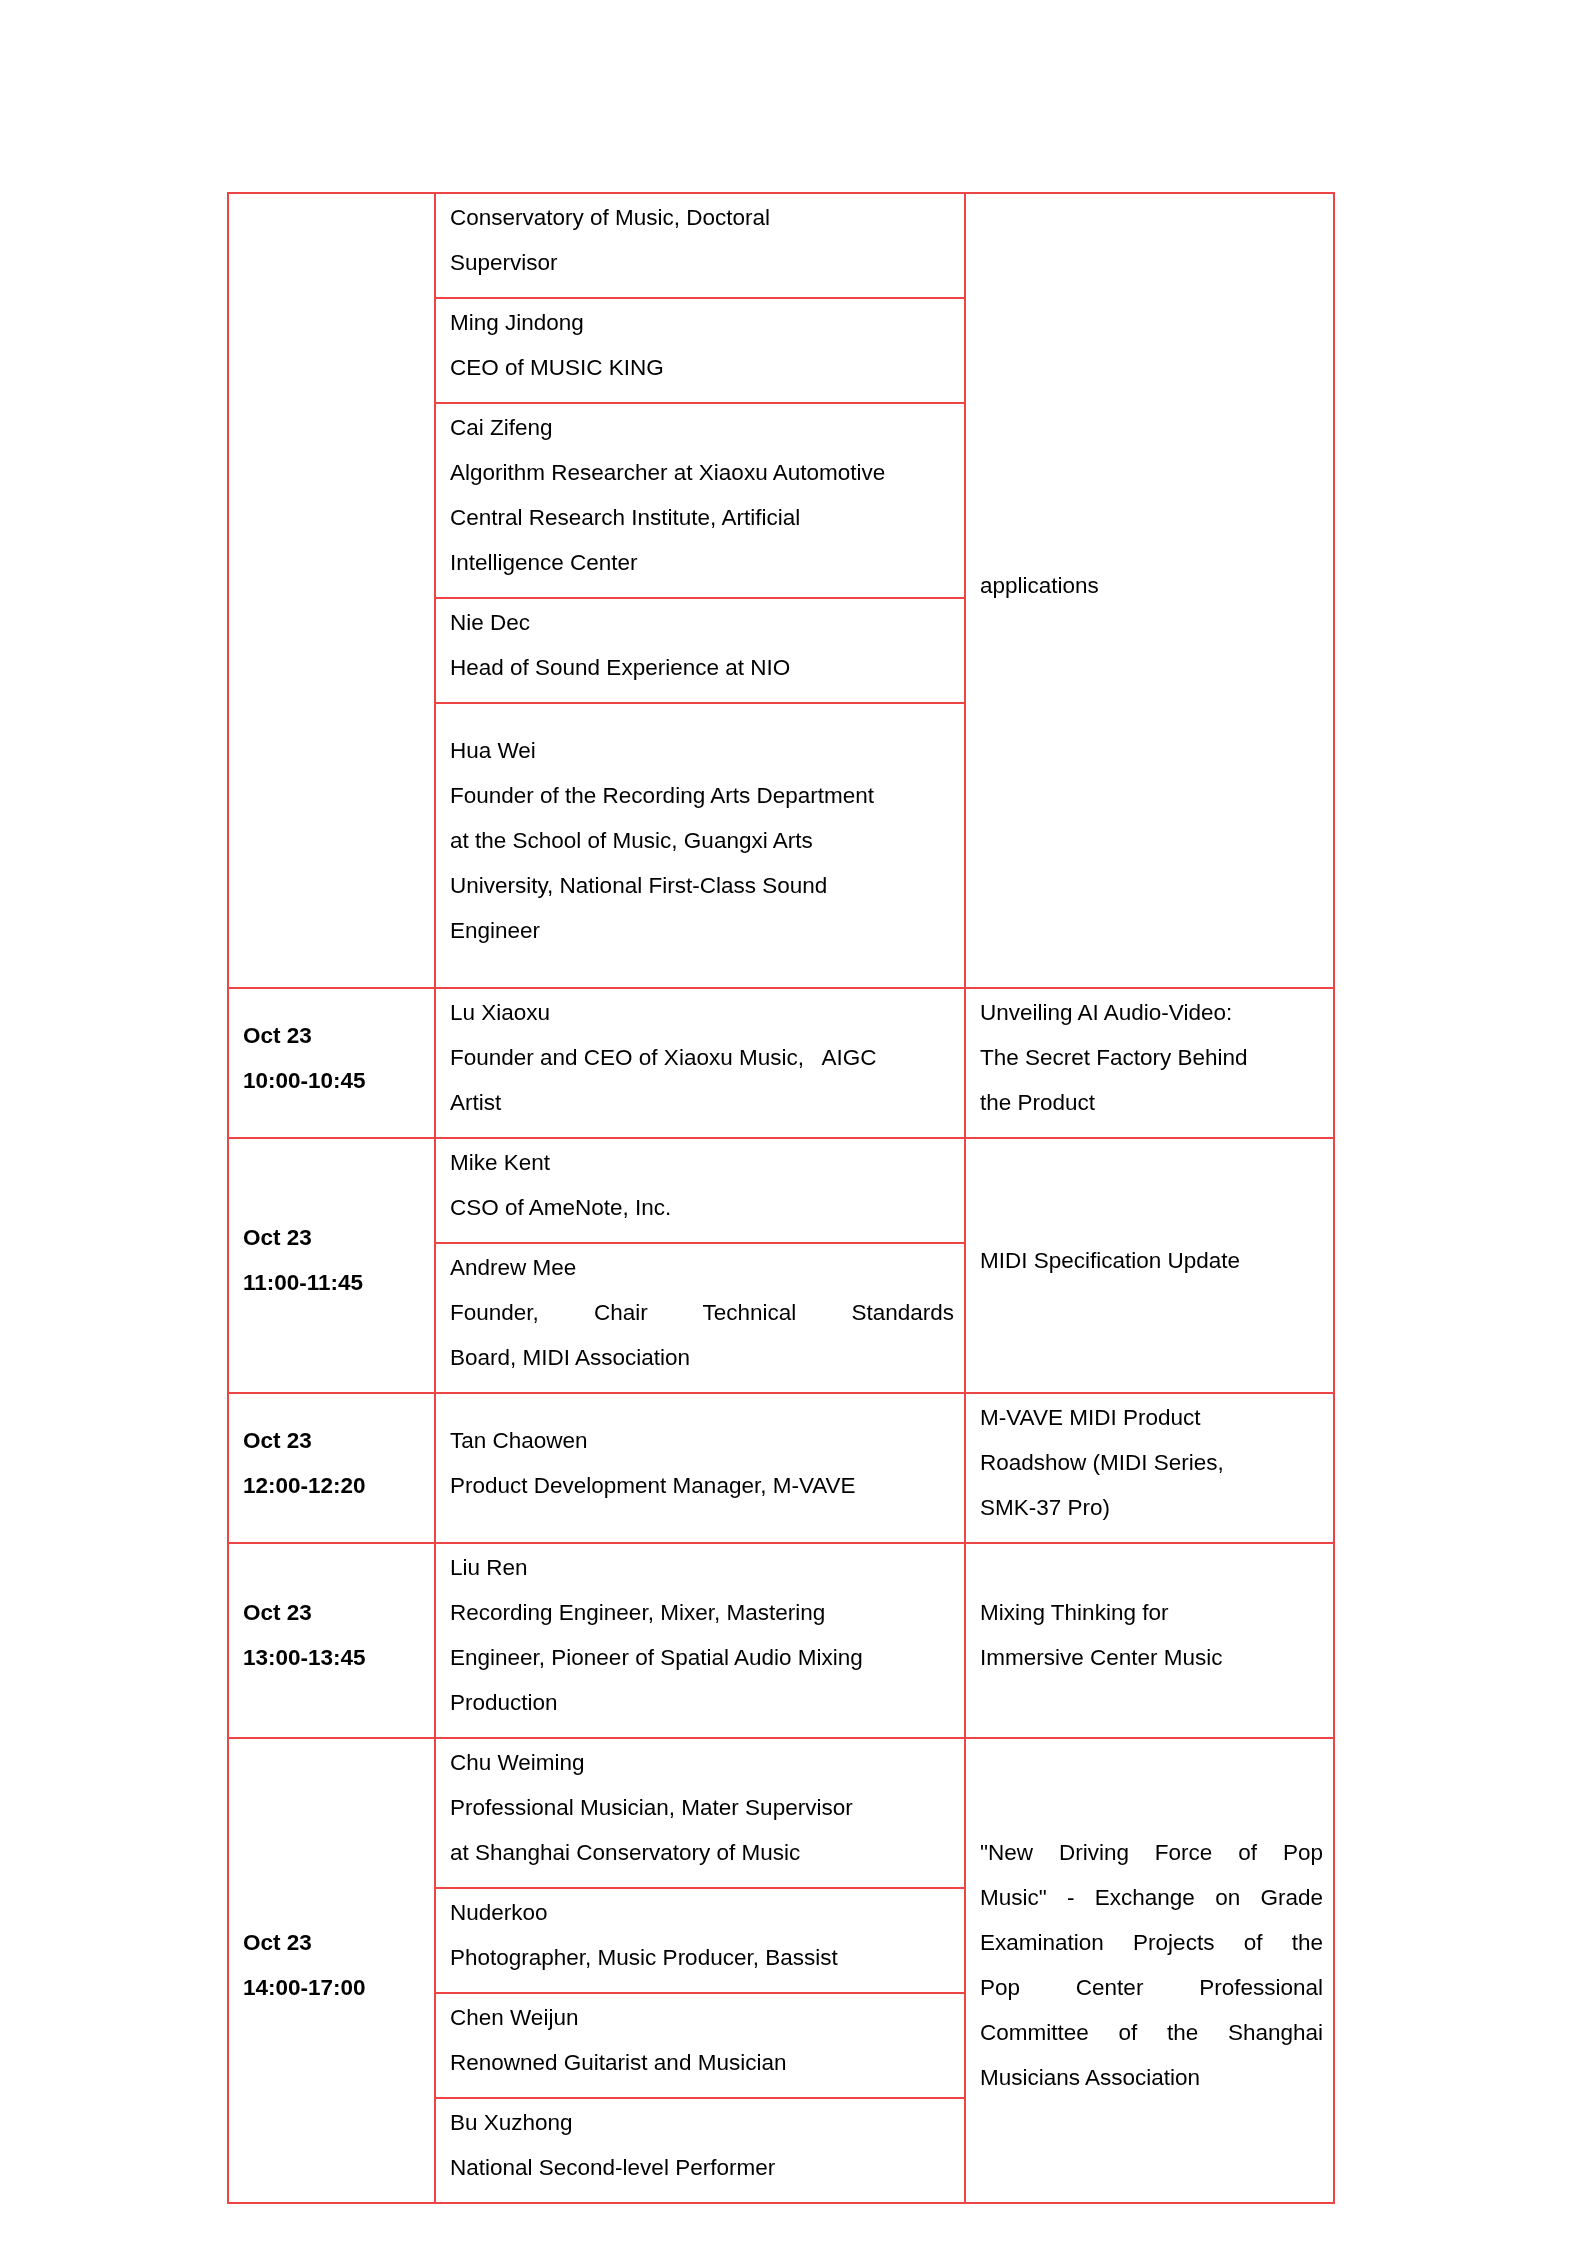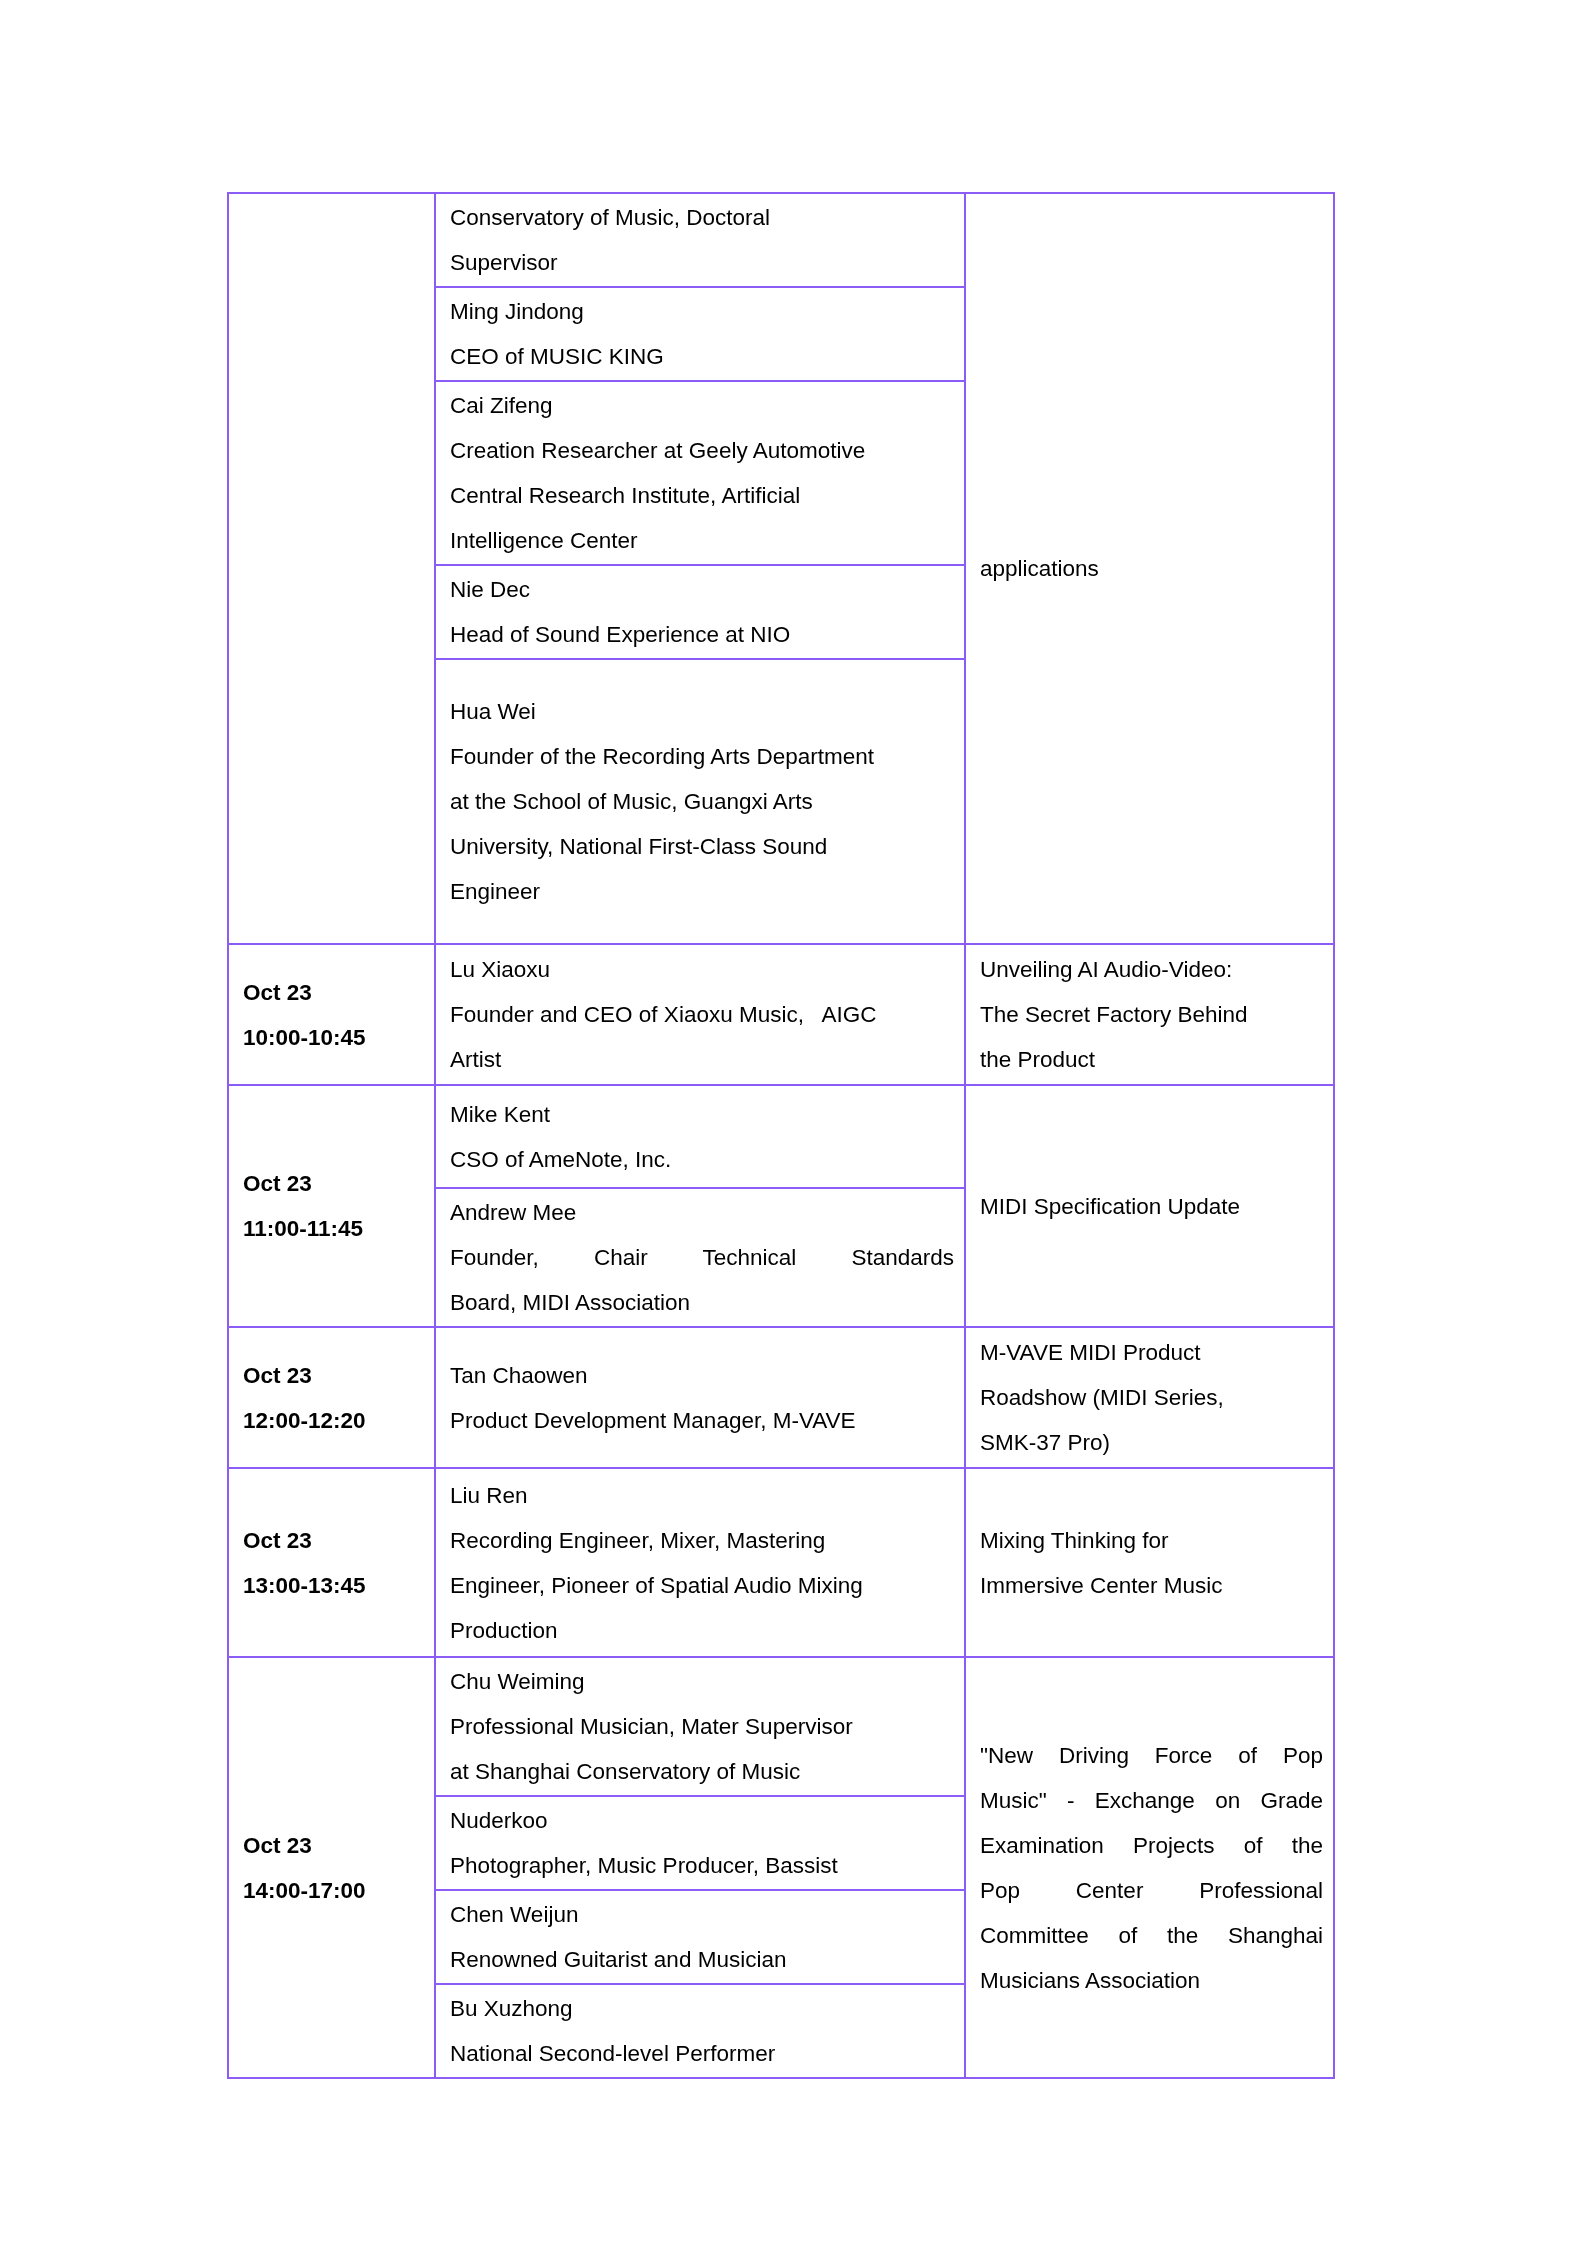"Conservatory of Music, Doctoral" table.sched td { border: 2px solid #8b5cf6 -> 2px solid #ef4444; padding: 1px 10px 1px 14px -> 1px 10px 12px 14px }
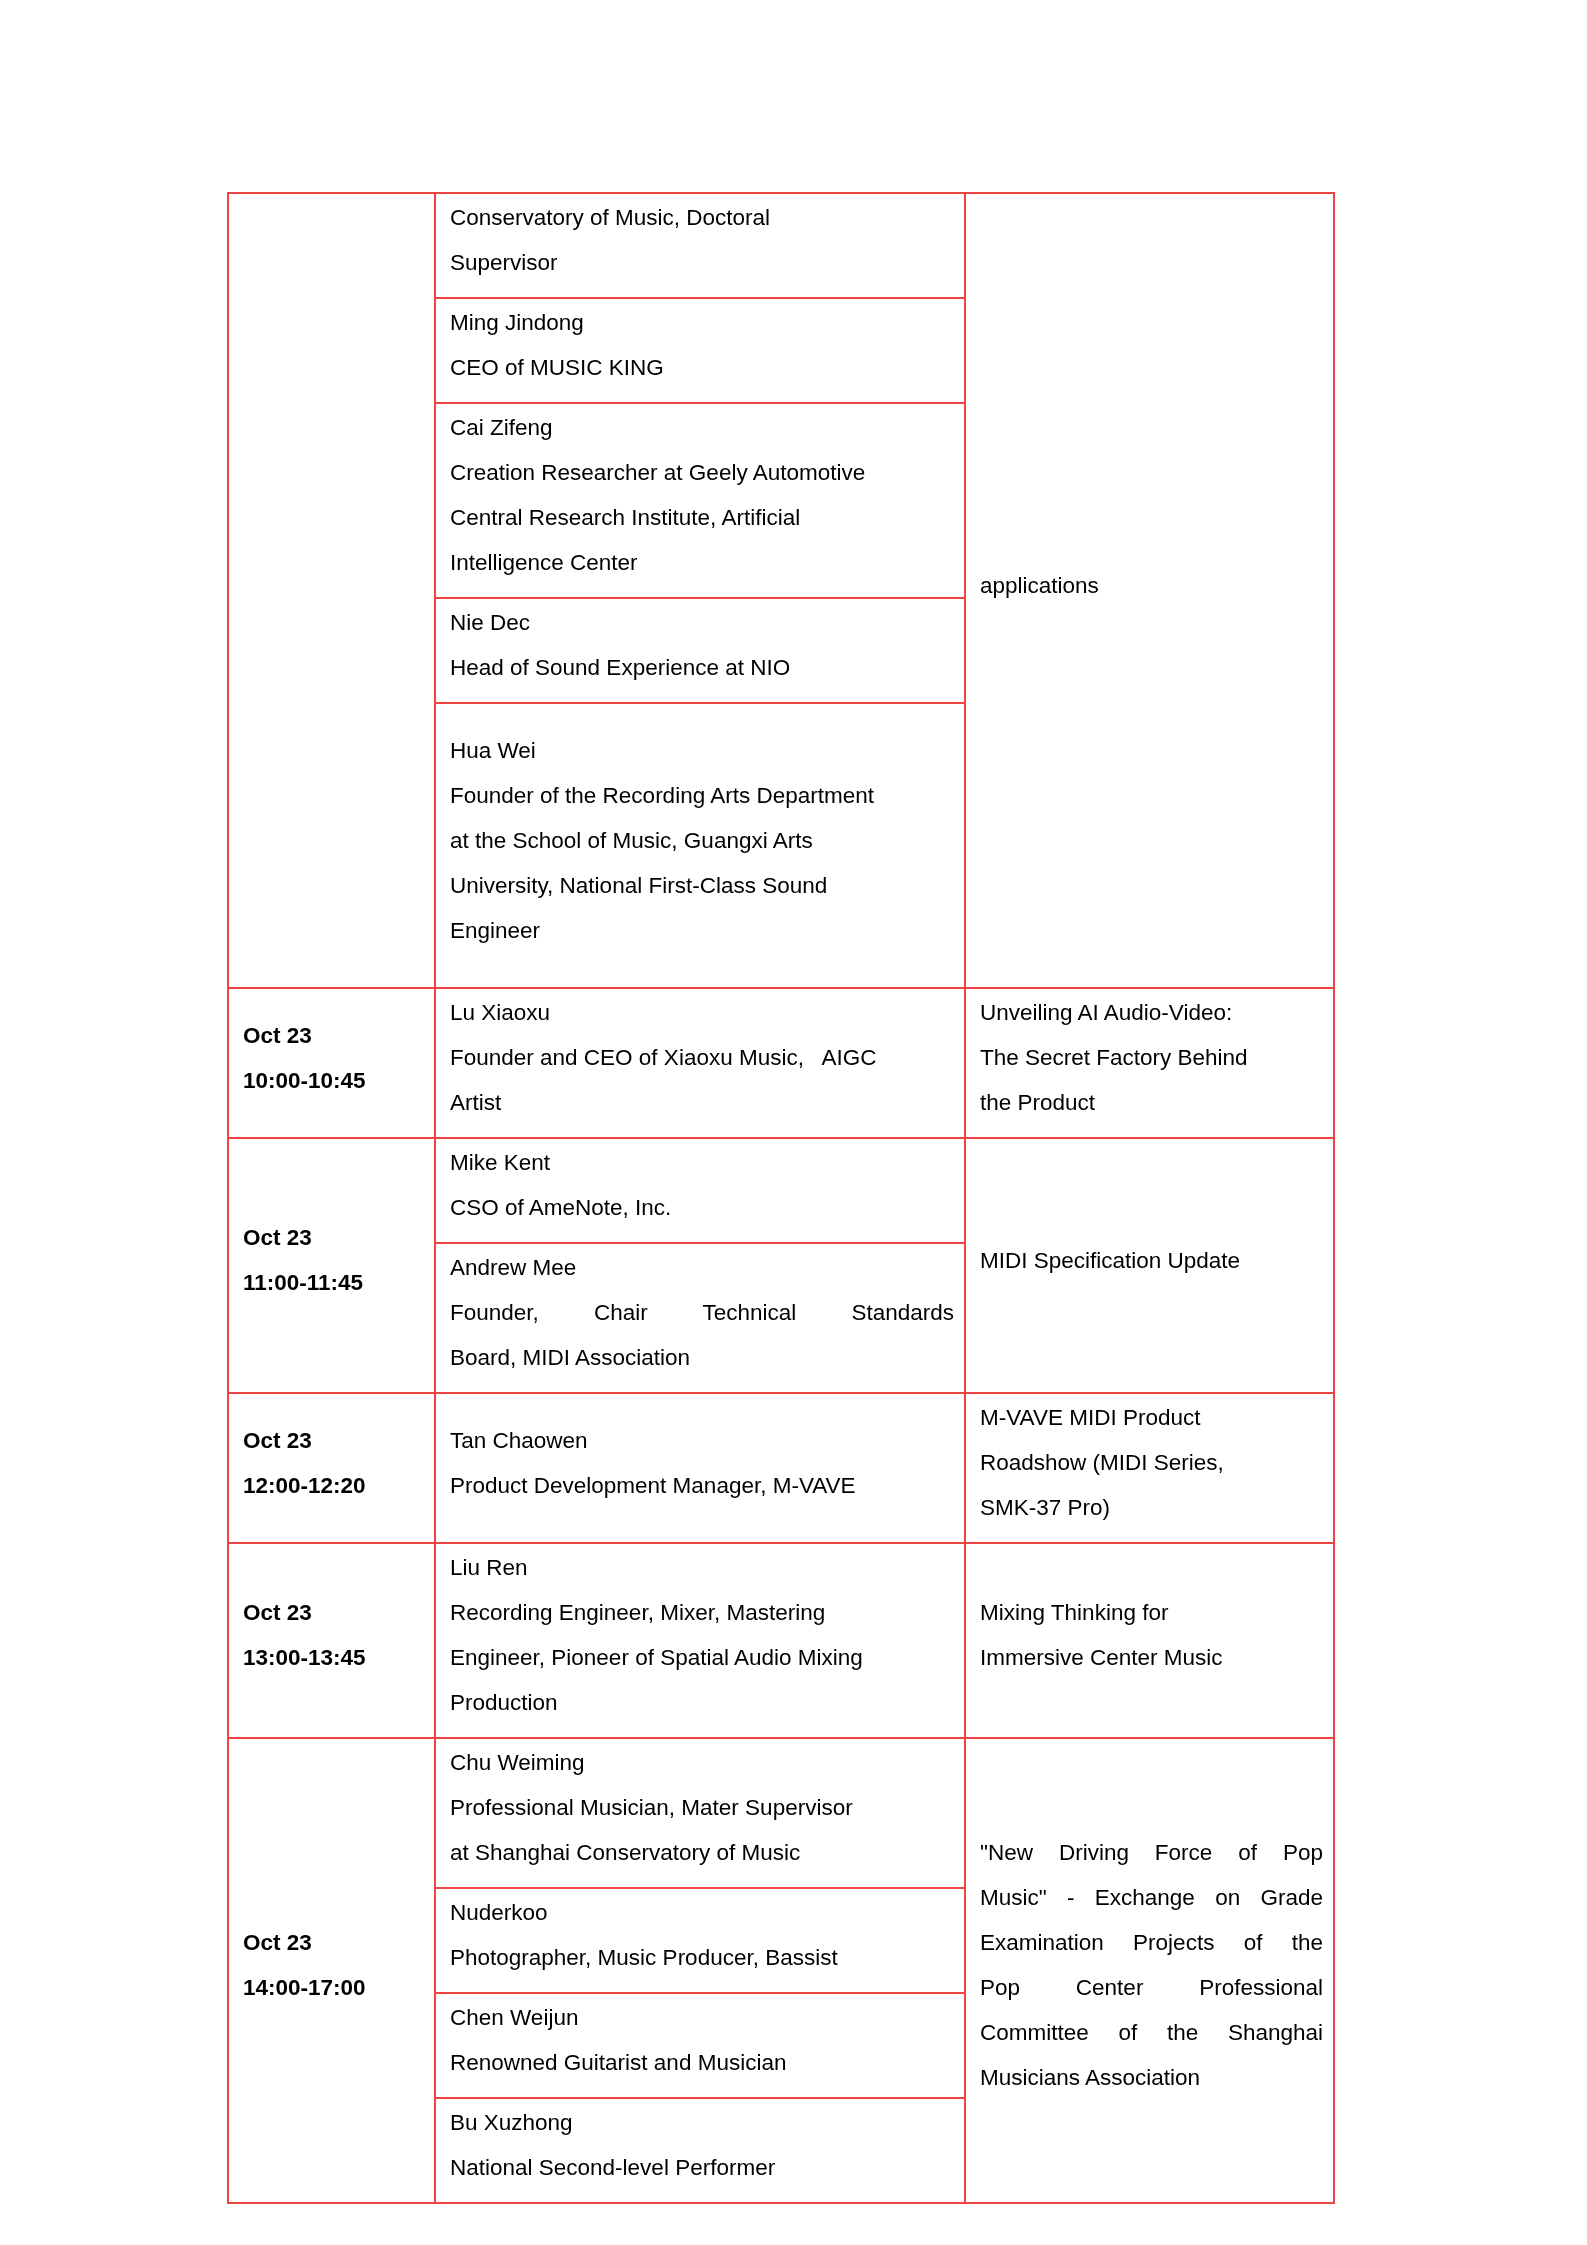"Creation Researcher at Geely Automotive" div.ln { text: Creation Researcher at Geely -> Algorithm Researcher at Xiaoxu }
